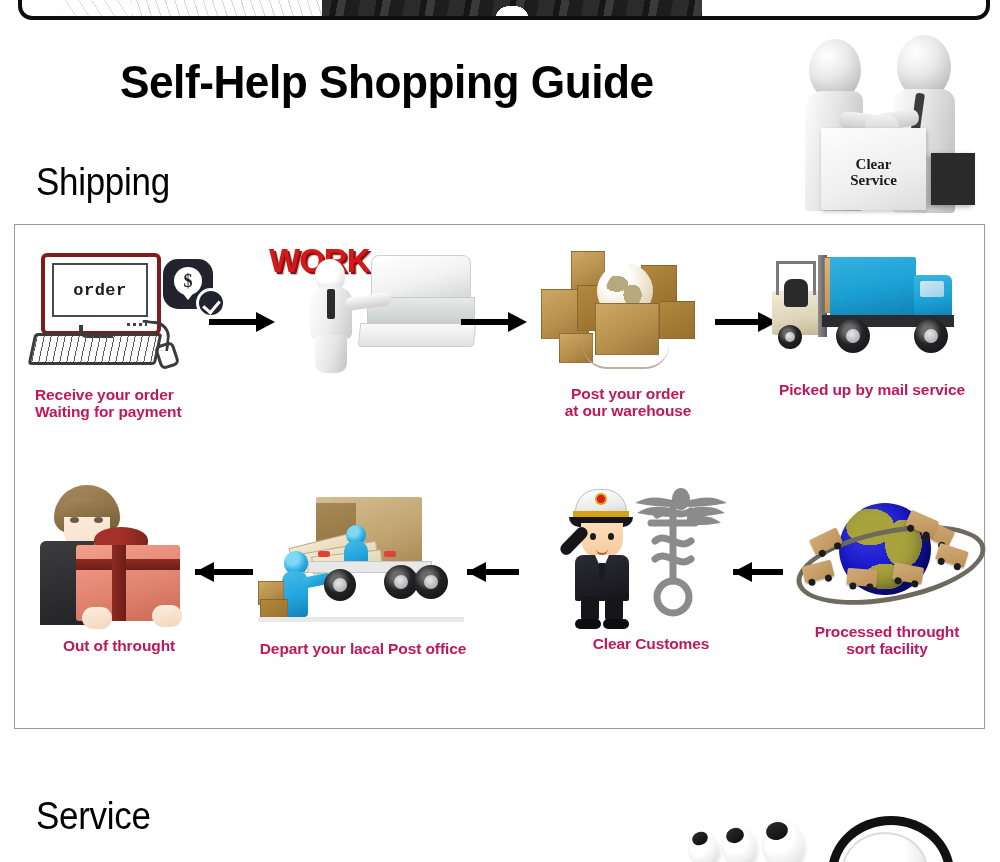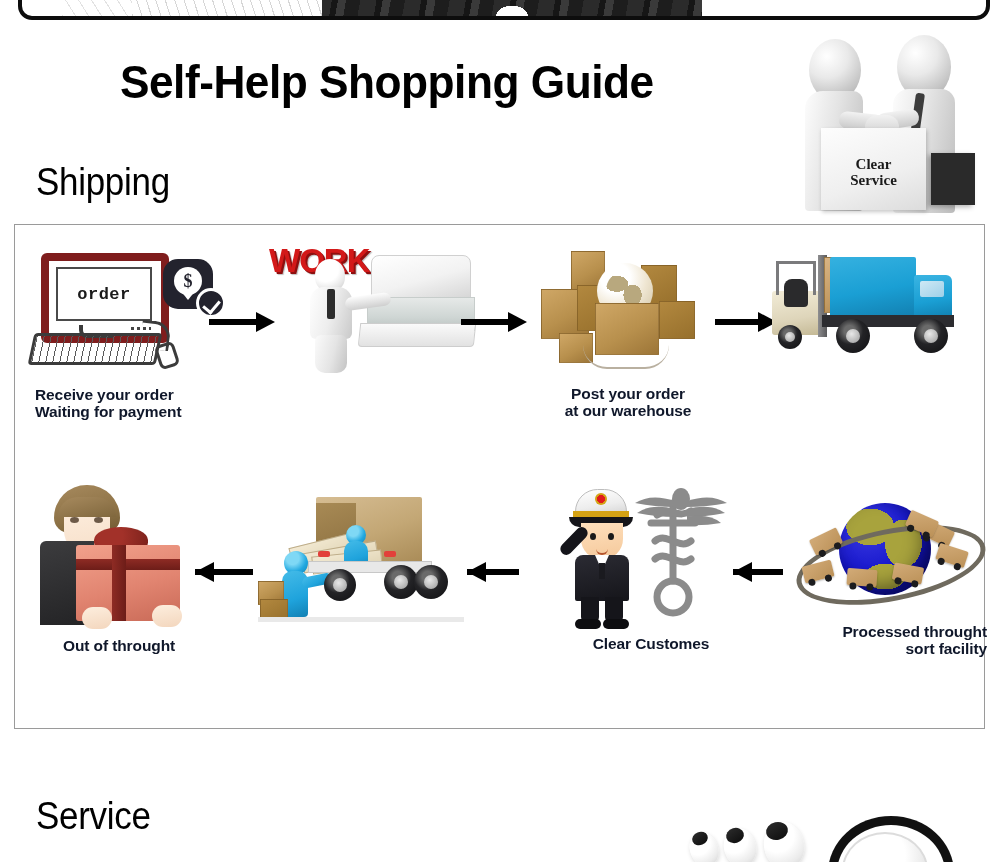"order" .mon-outer { border: 8px solid #7f1d1d -> 4px solid #7f1d1d }
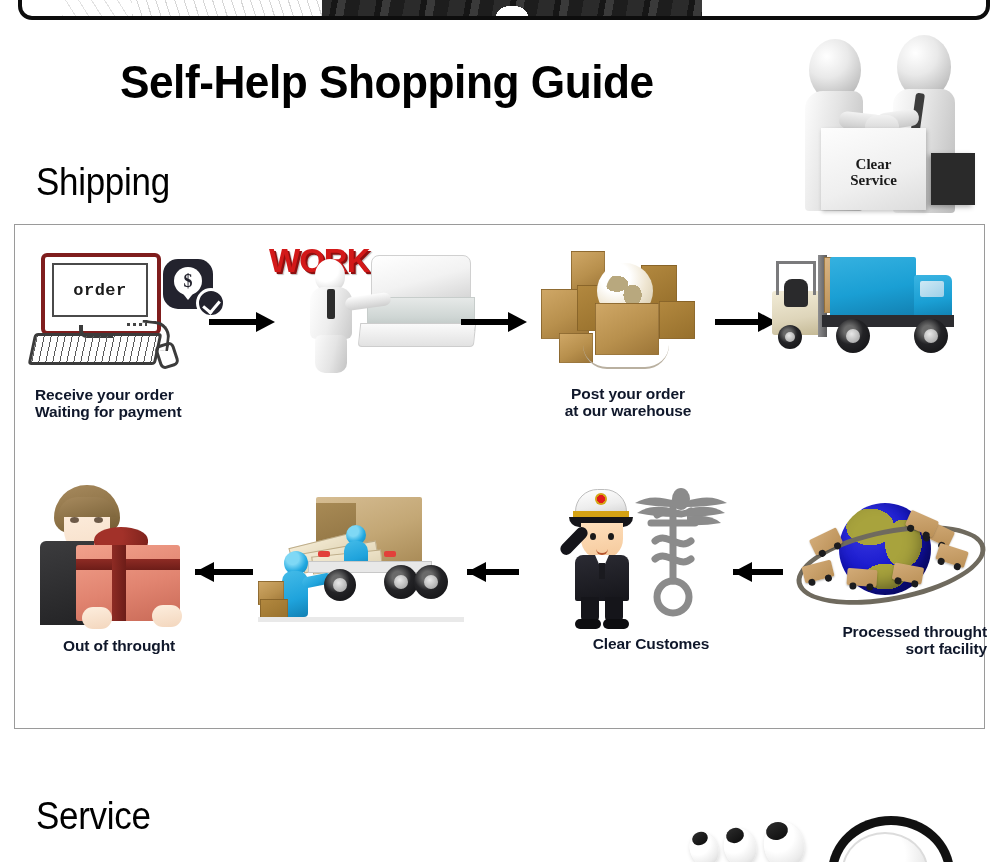"Receive your order" .step-label { color: #0f172a -> #be185d }
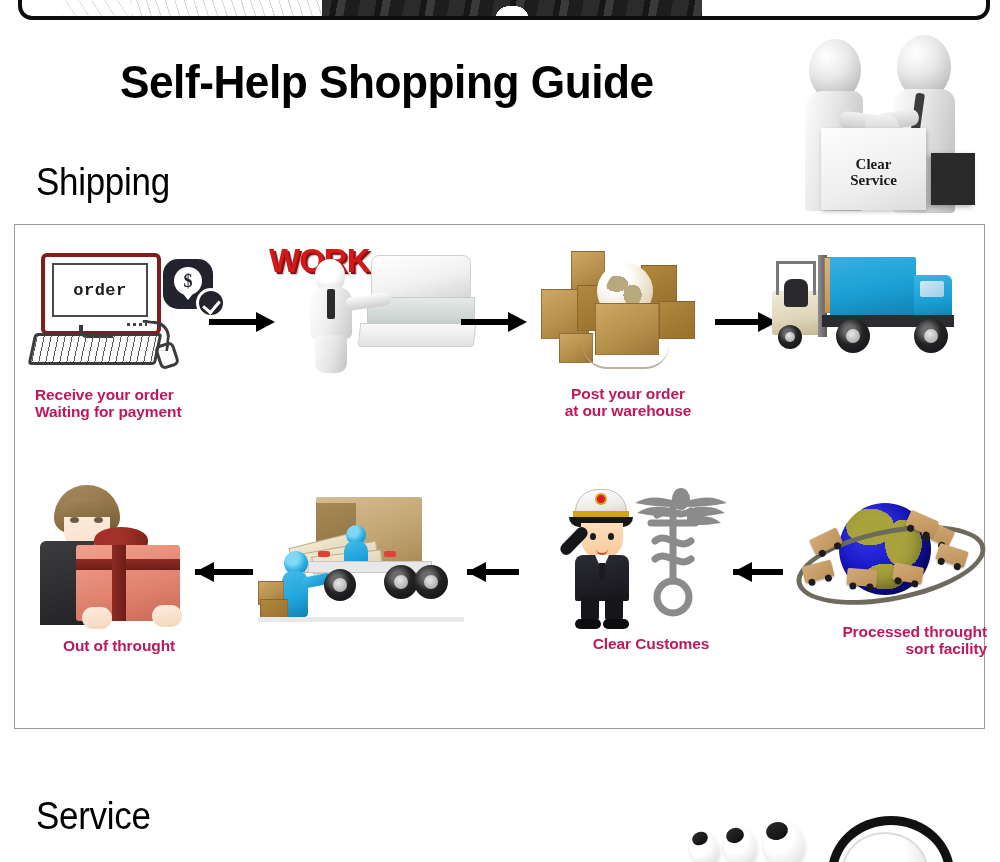"Picked up by mail service" div.step-label { html: none -> <div>Picked up by mail service</div> }
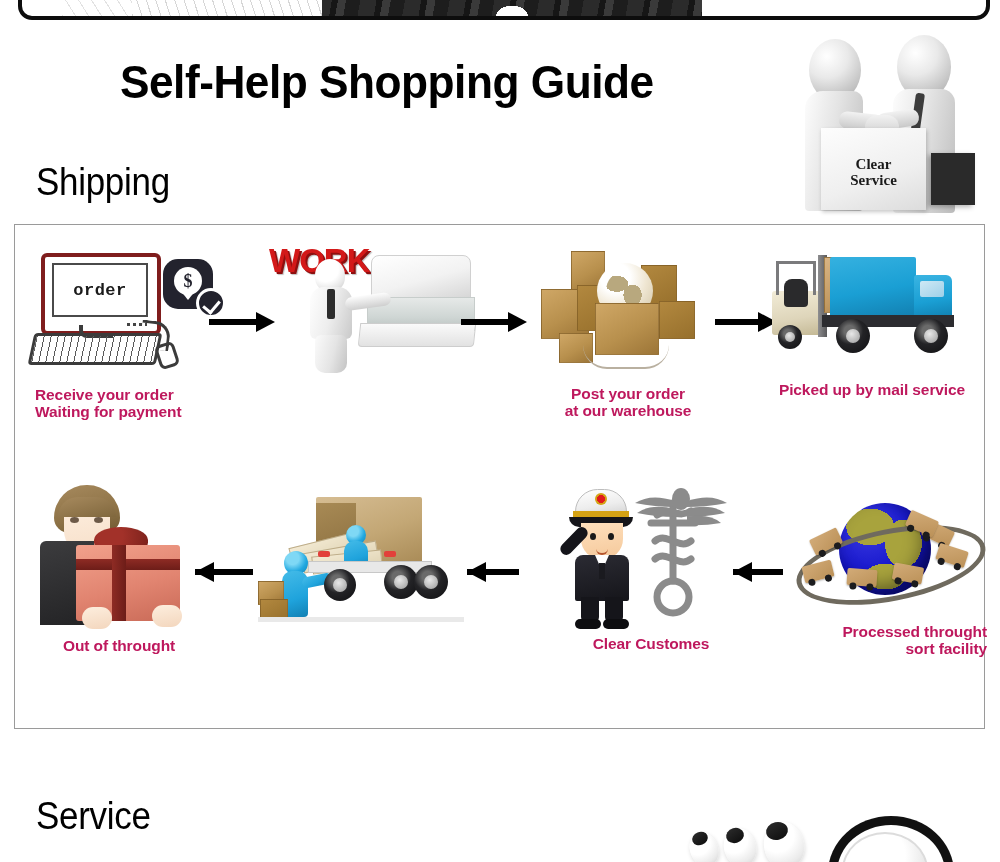"Processed throught" div.step { text-align: right -> none }
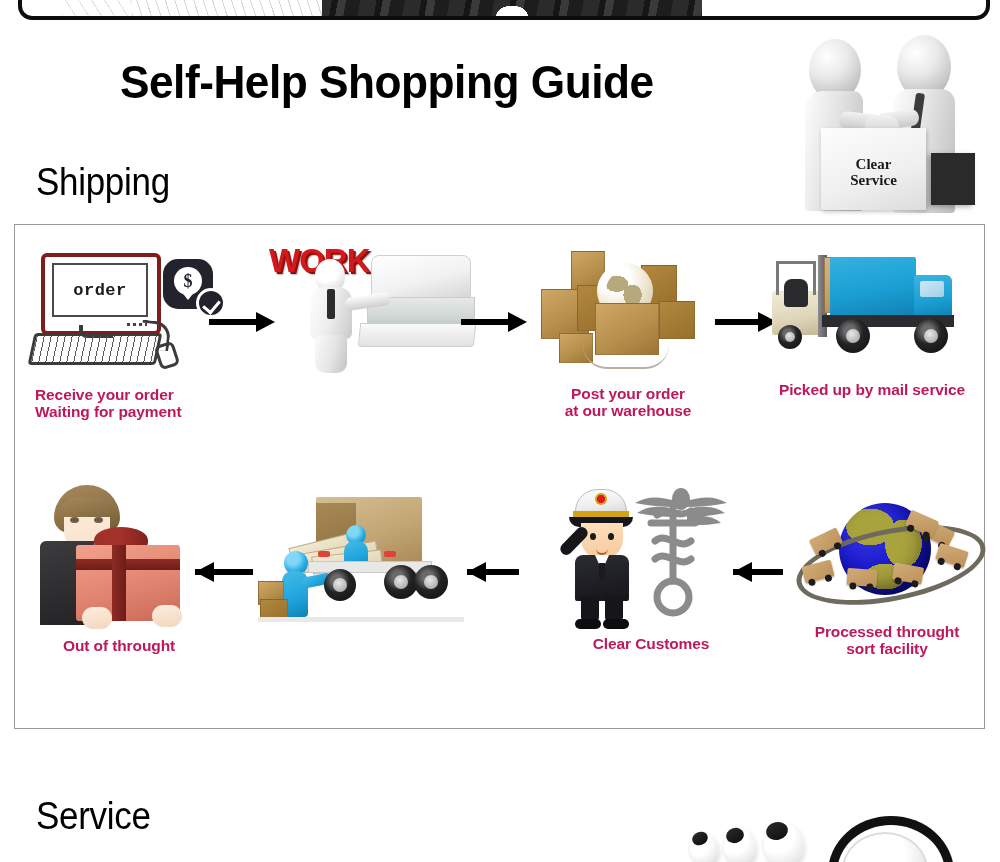"Depart your lacal Post office" div.step-label { html: none -> <div>Depart your lacal Post office</div> }
